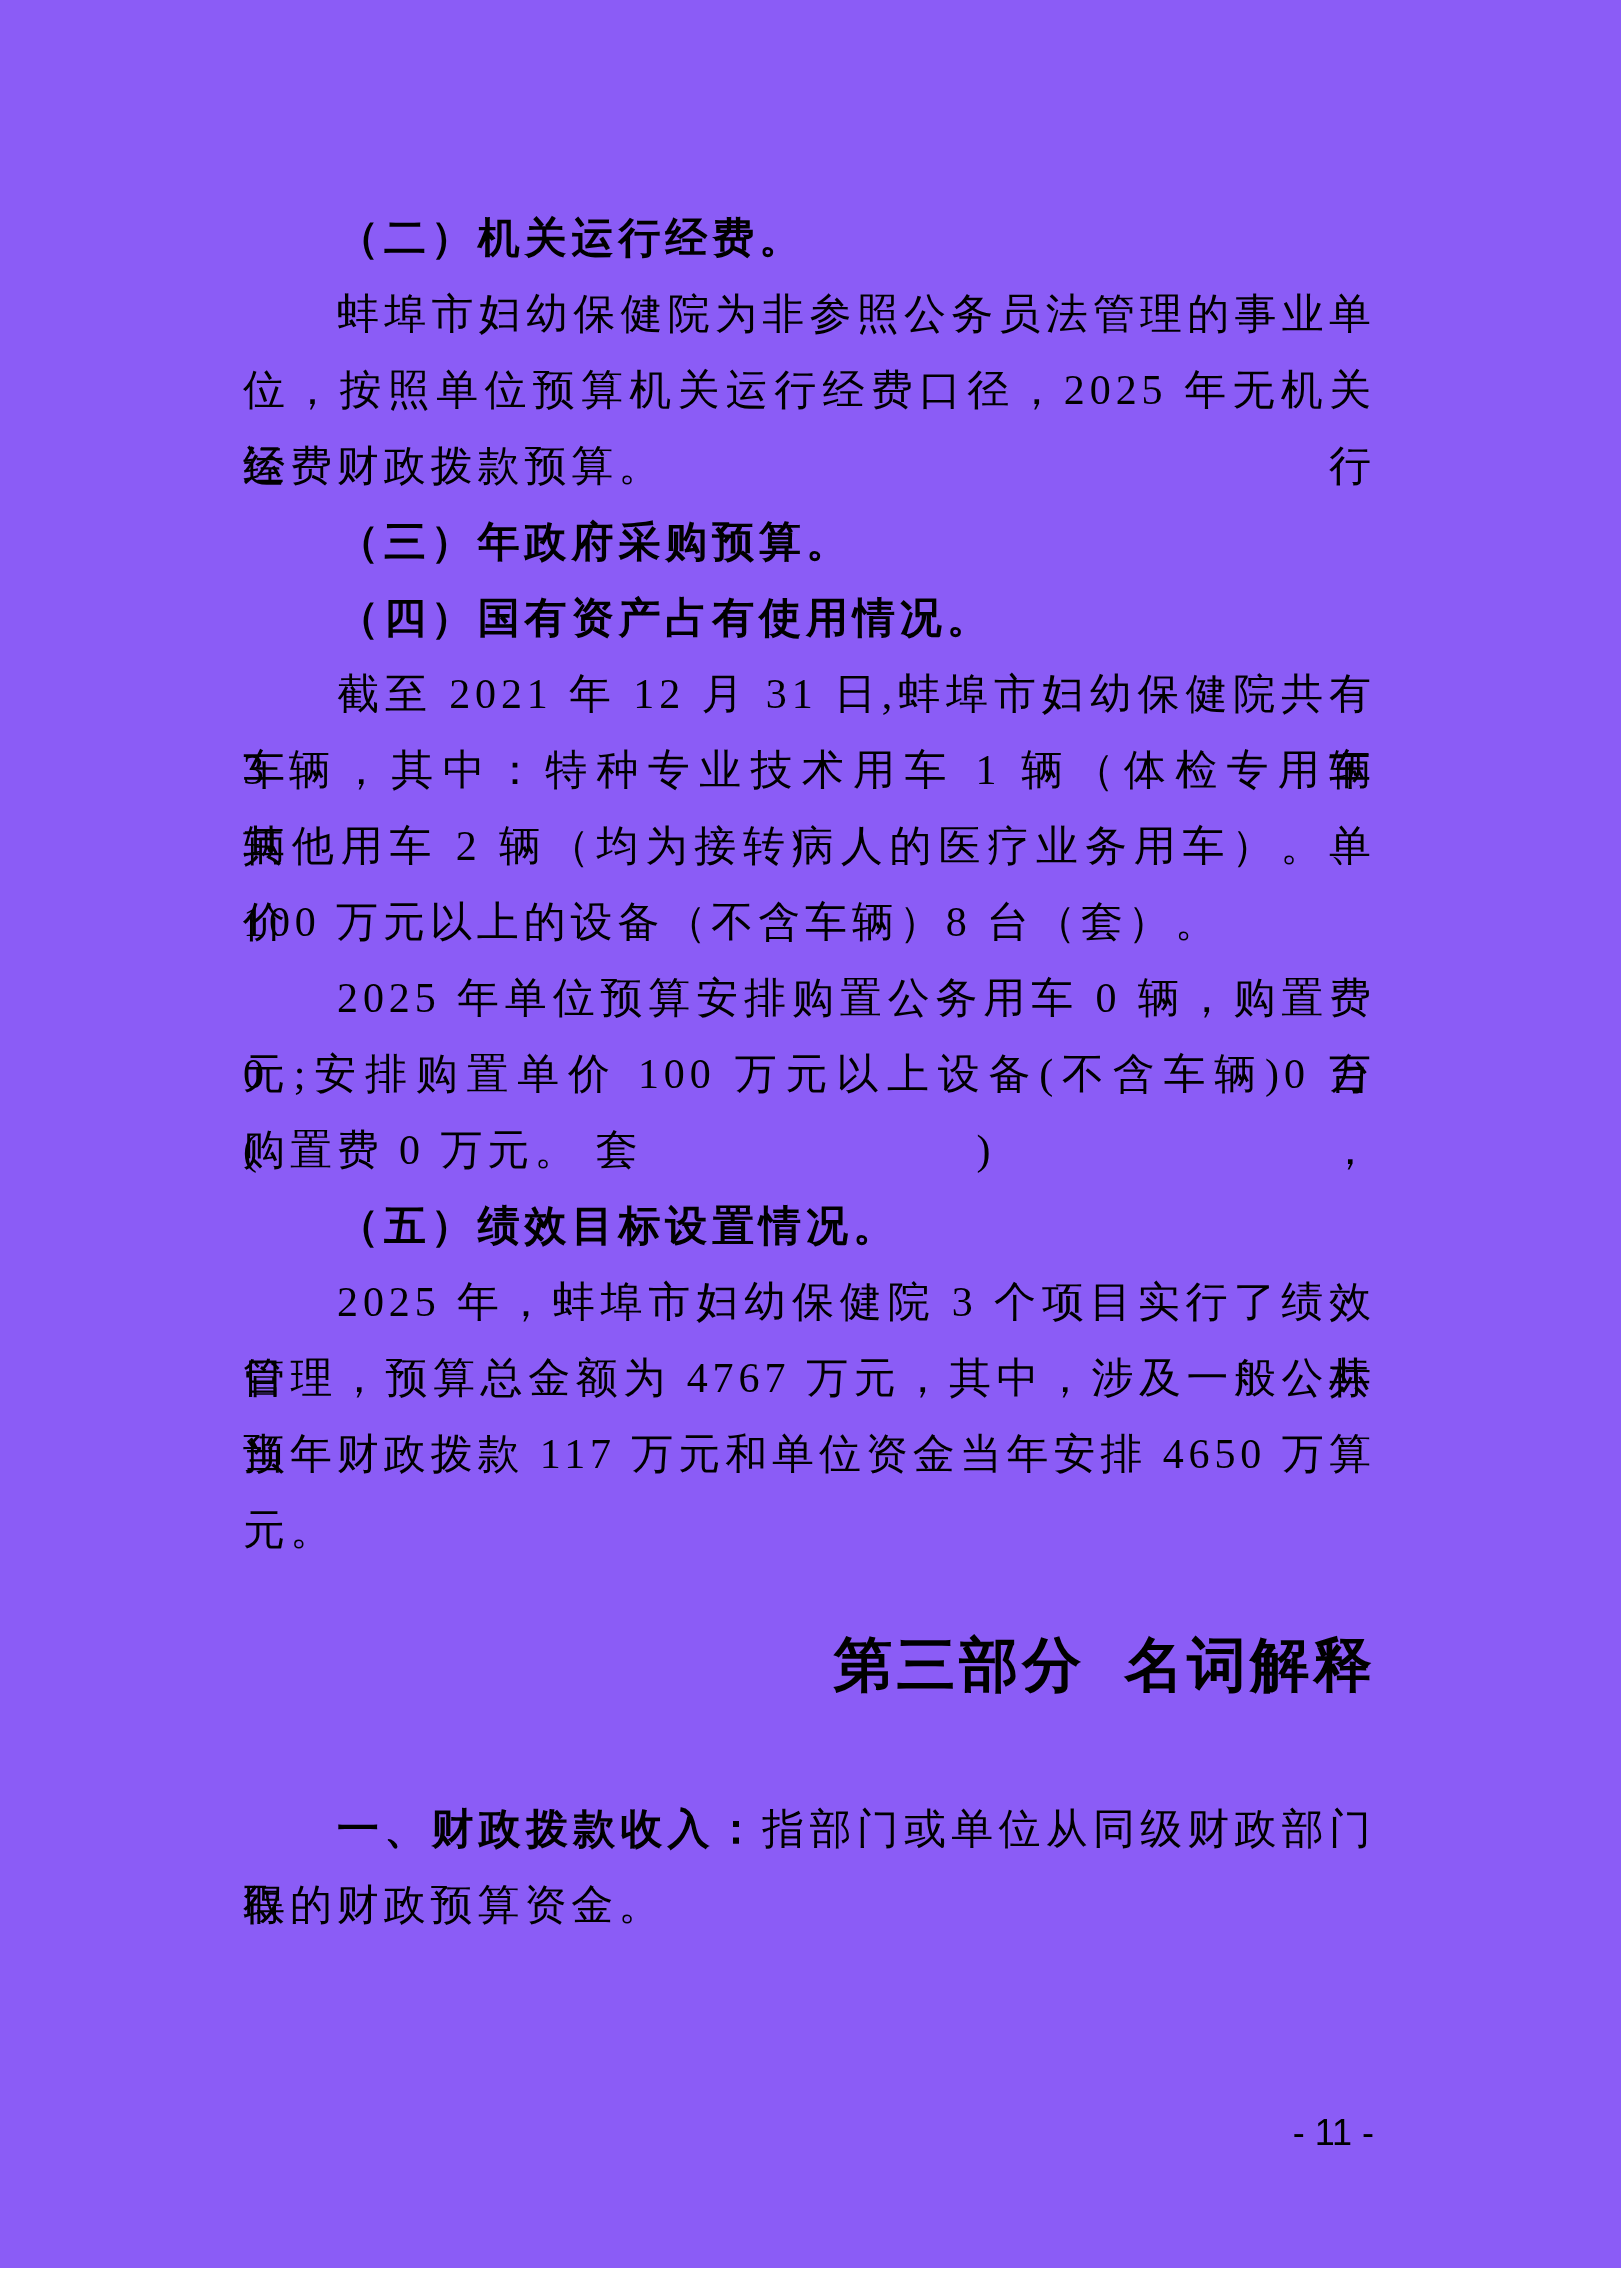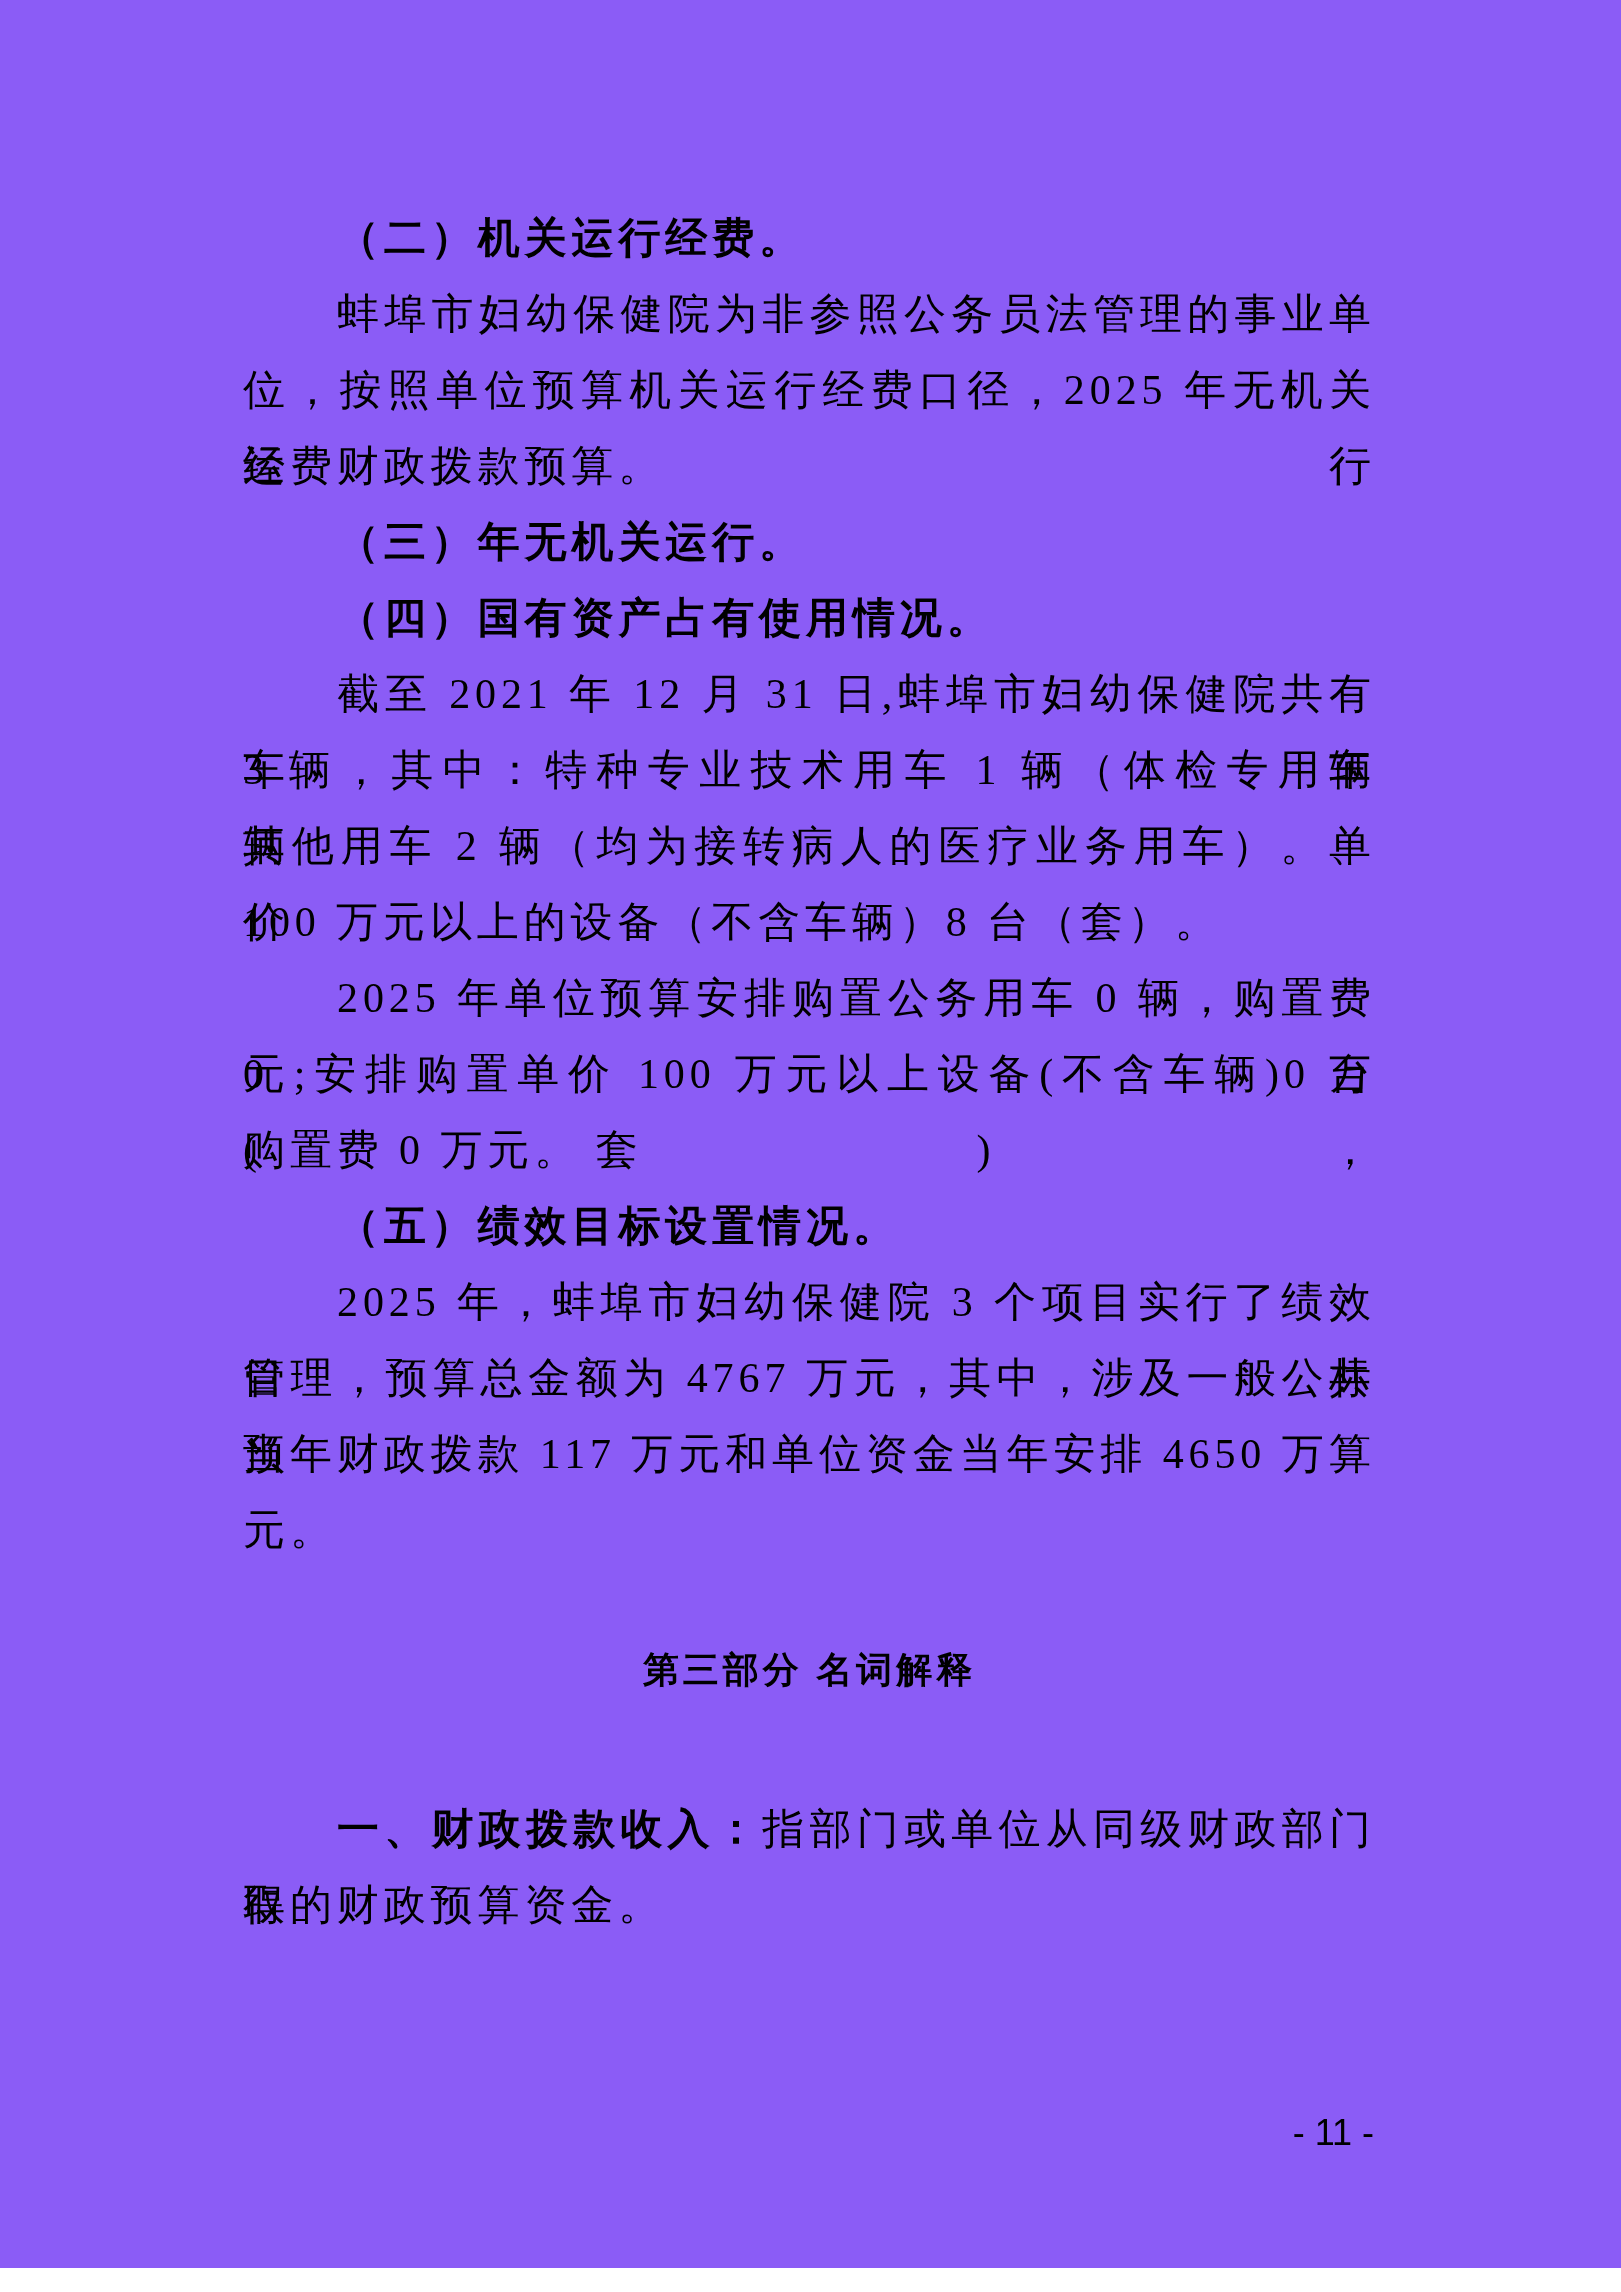"（三）年无机关运行。" span.run { text: 无机关运行 -> 政府采购预算 }
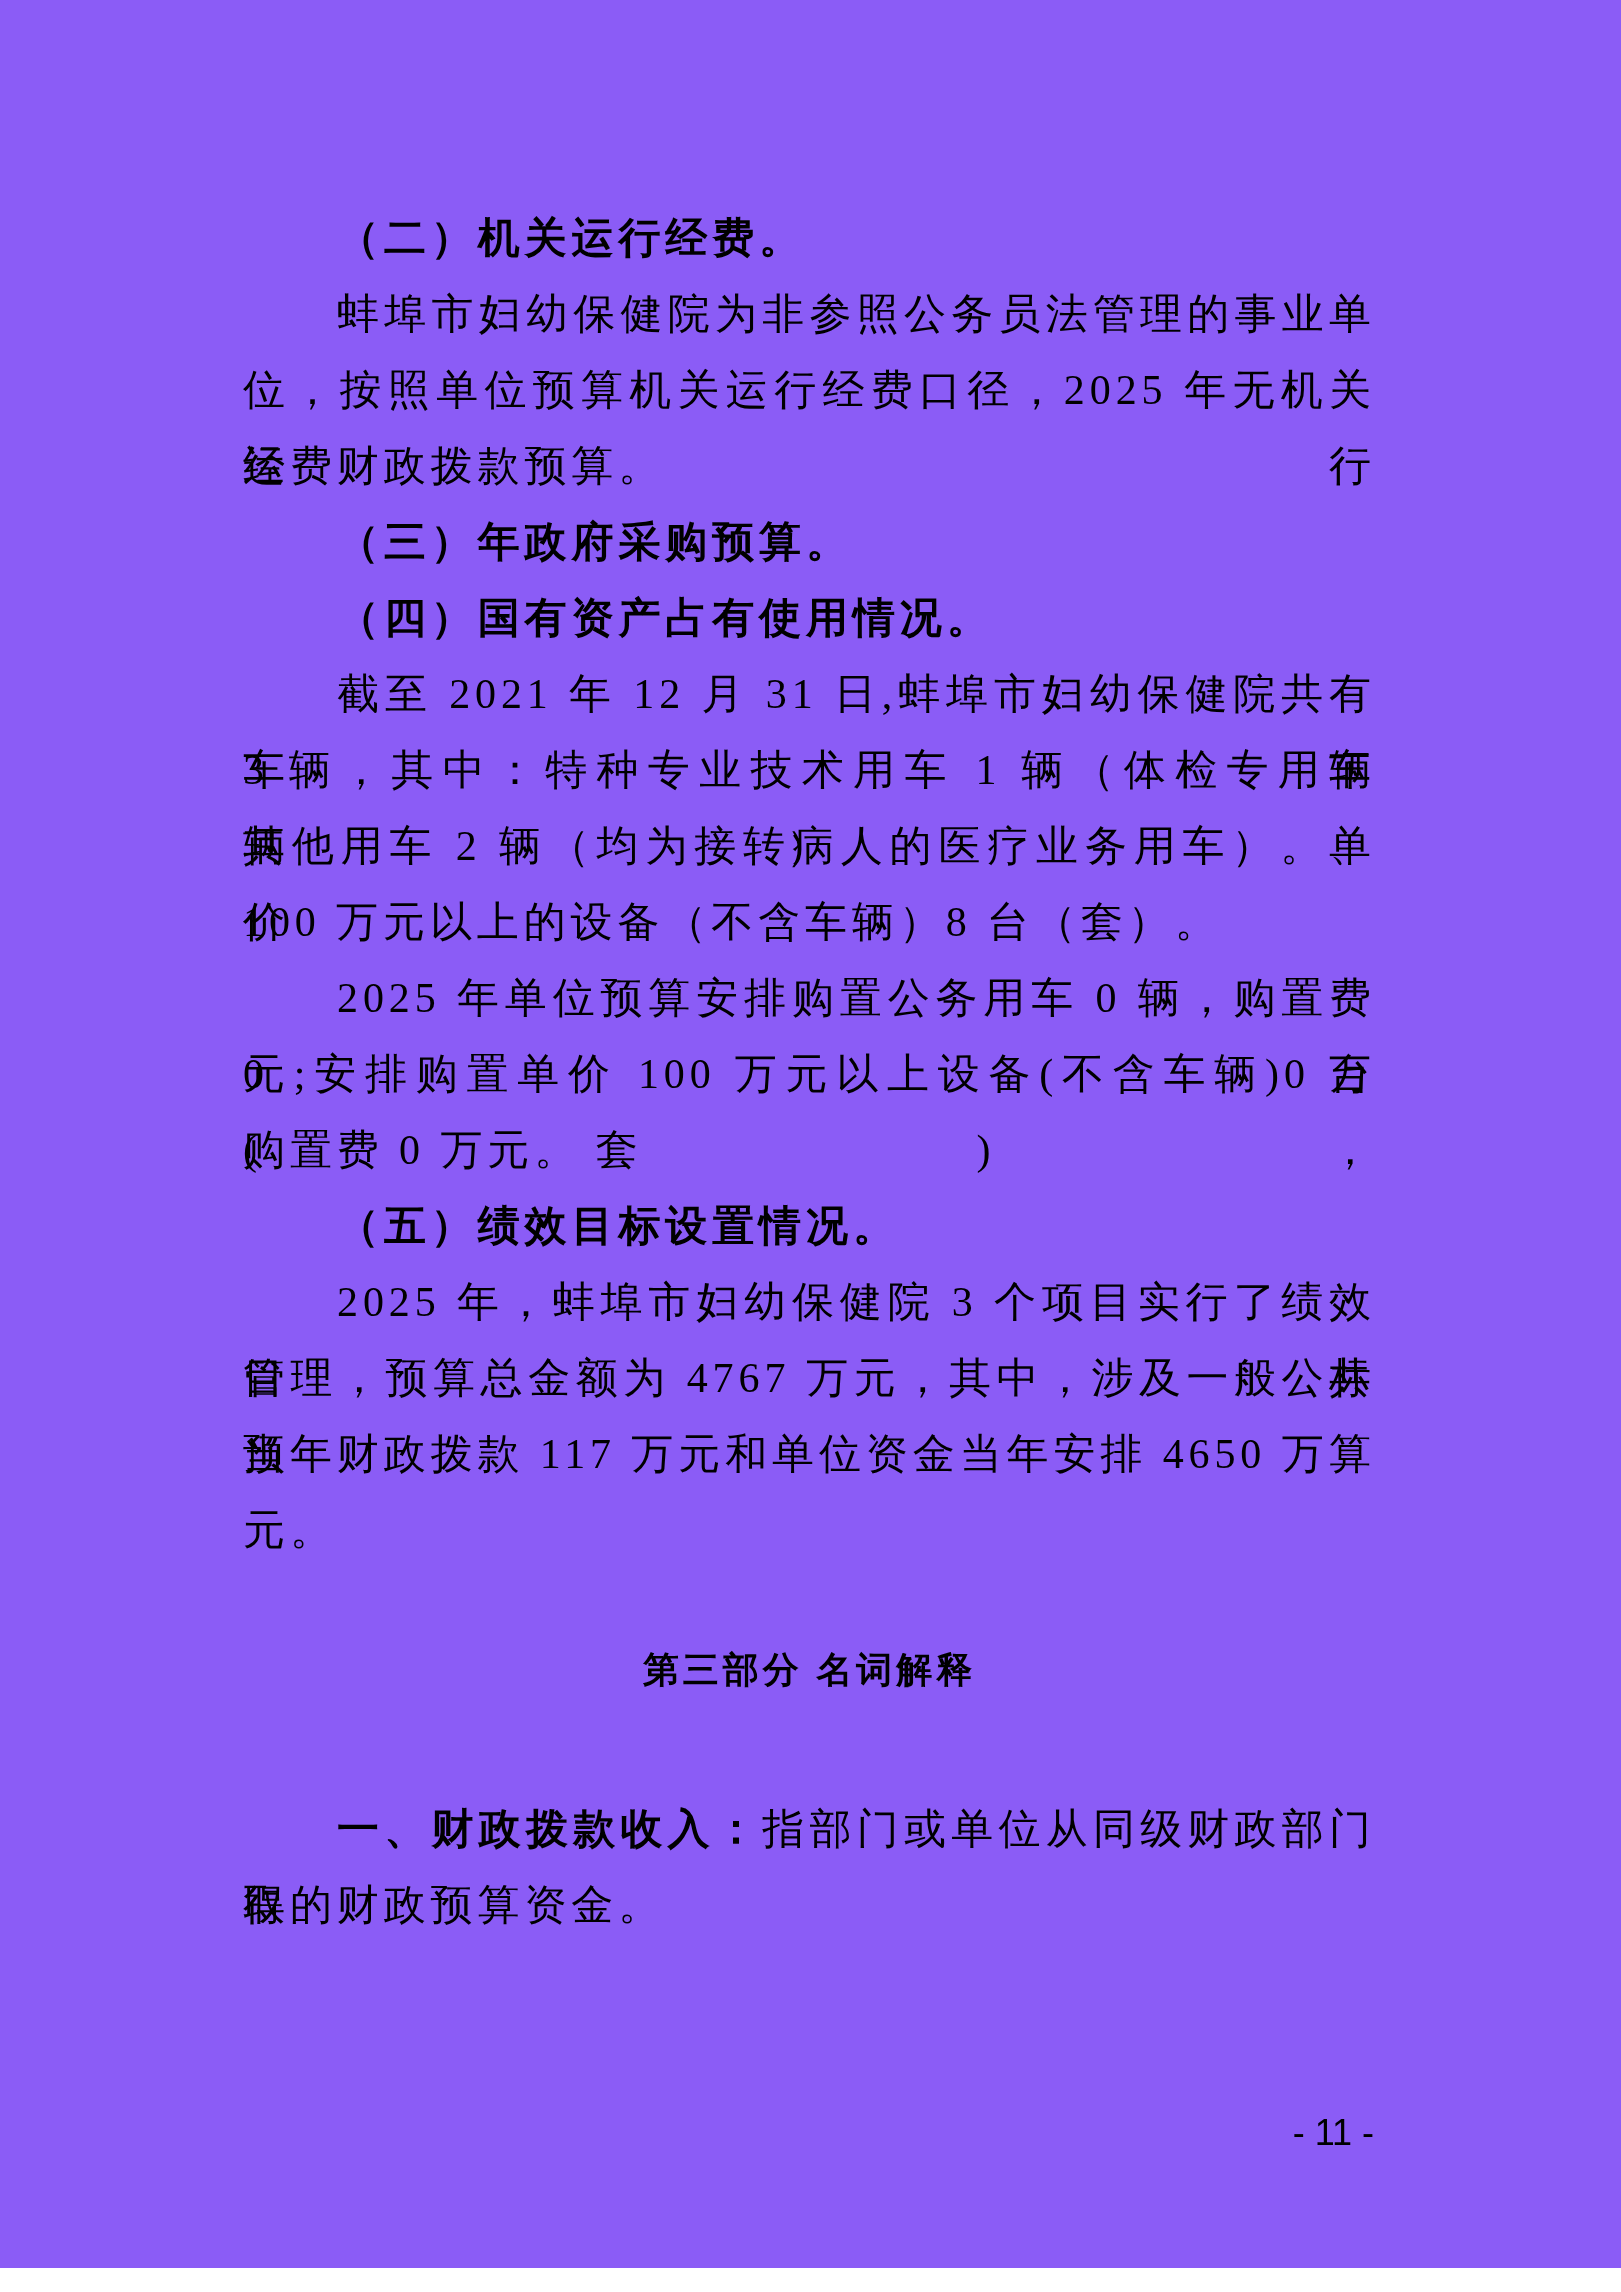"第三部分 名词解释" .section-heading { font-family: Liberation Sans, sans-serif -> Liberation Mono, monospace; font-size: 36px -> 59px; text-align: center -> right }
